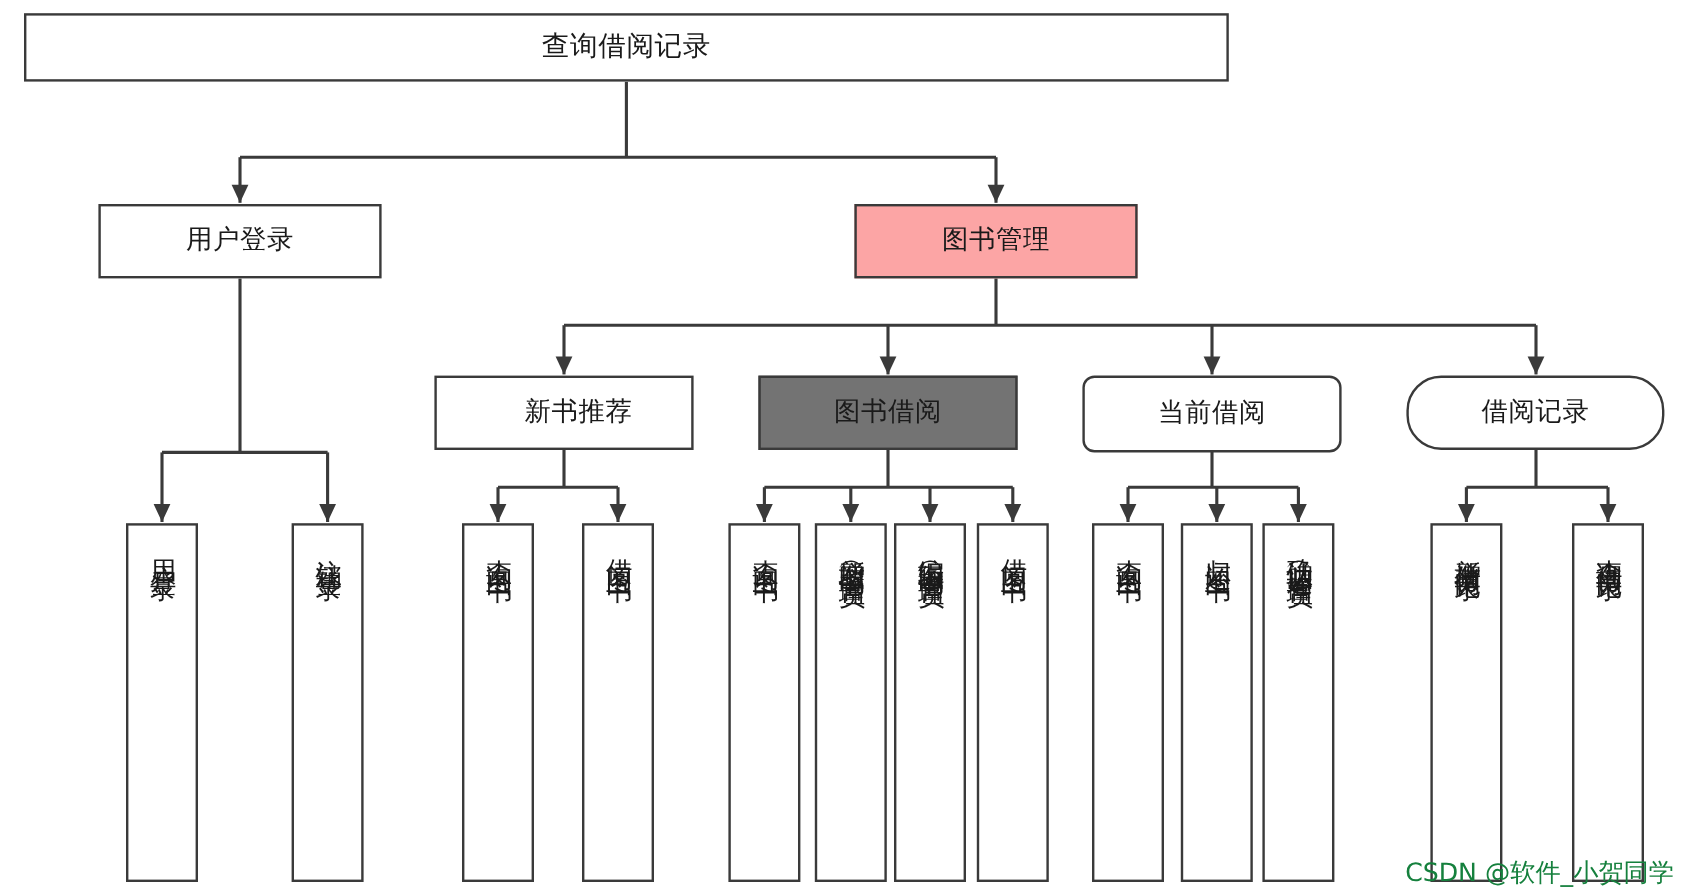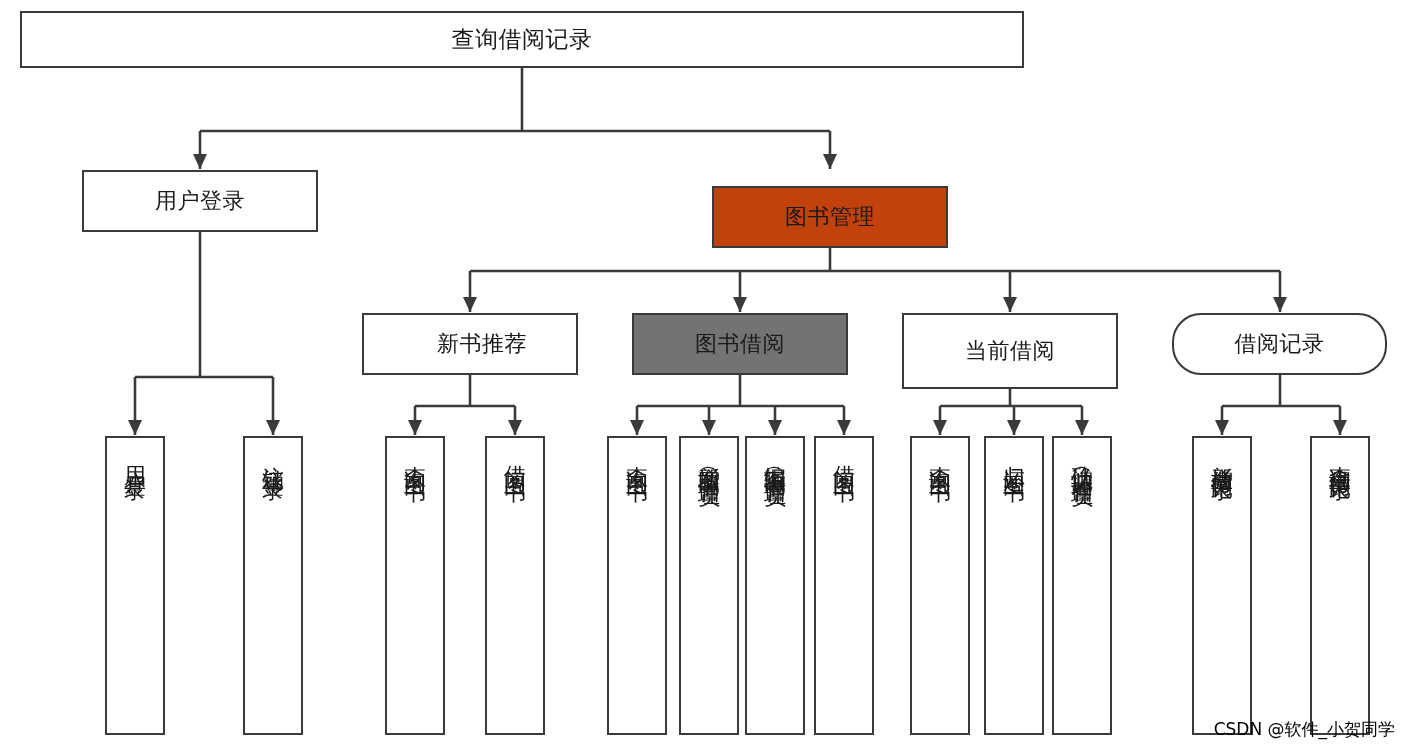"图书管理" div.node { background: #c2410c -> #fca5a5; margin-top: 16px -> none }
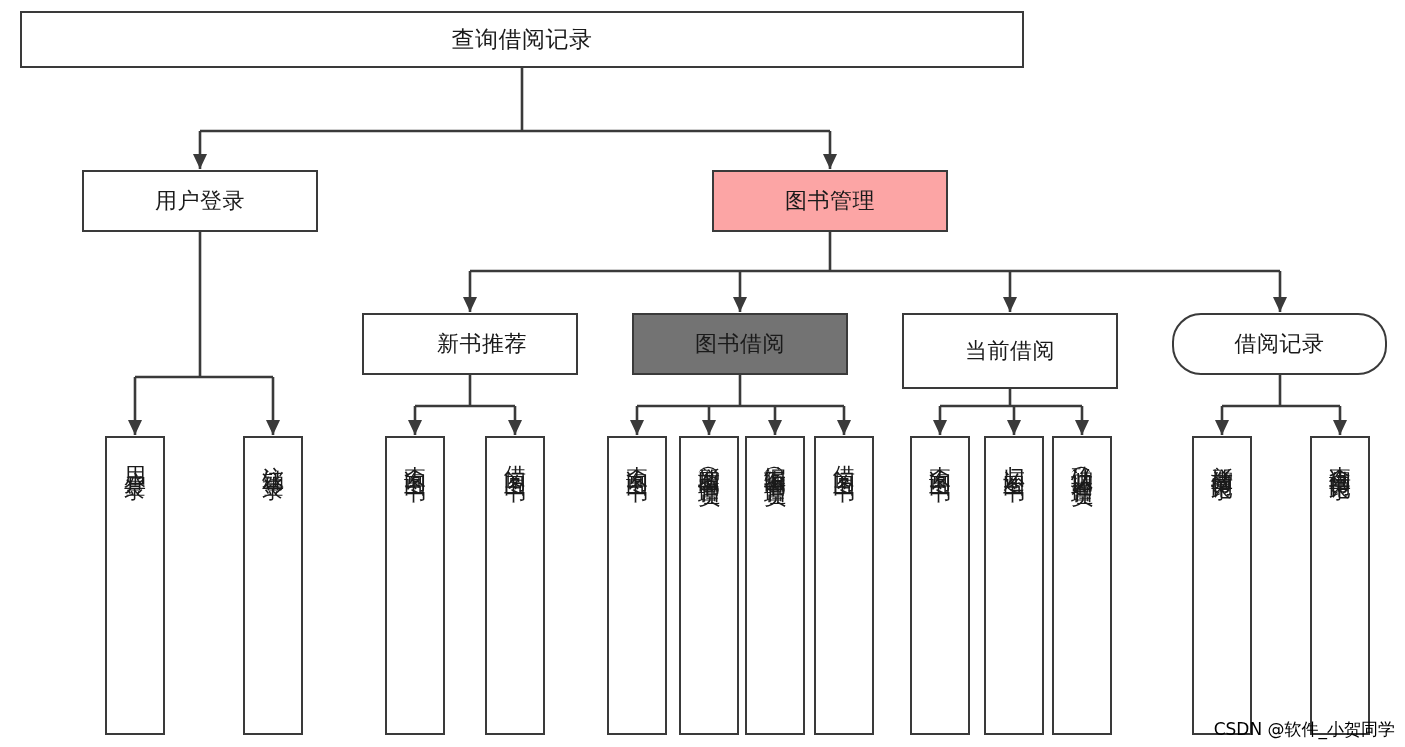"当前借阅" div.node { border-radius: none -> 10px; height: 76px -> 64px }
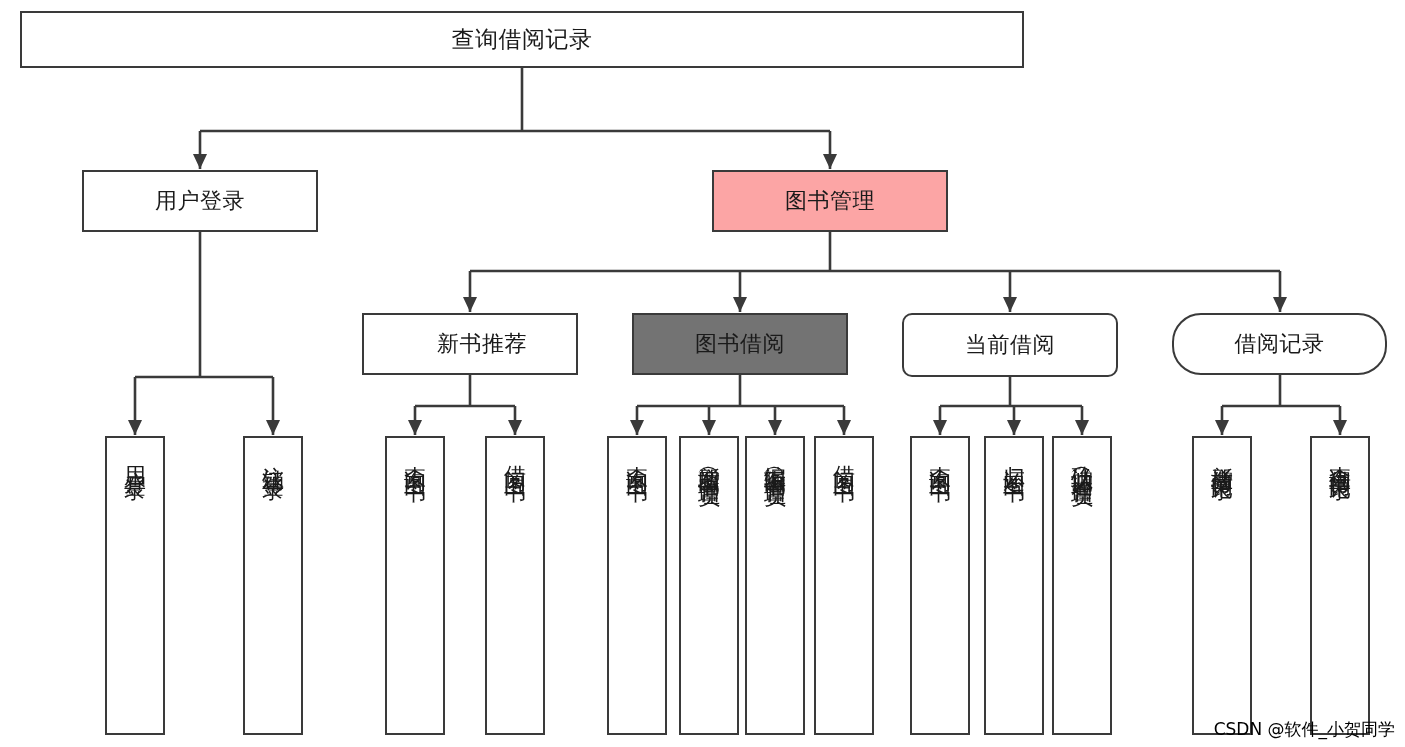"CSDN @软件_小贺同学" #watermark { color: #000000 -> #15803d; font-size: 17px -> 21px }
